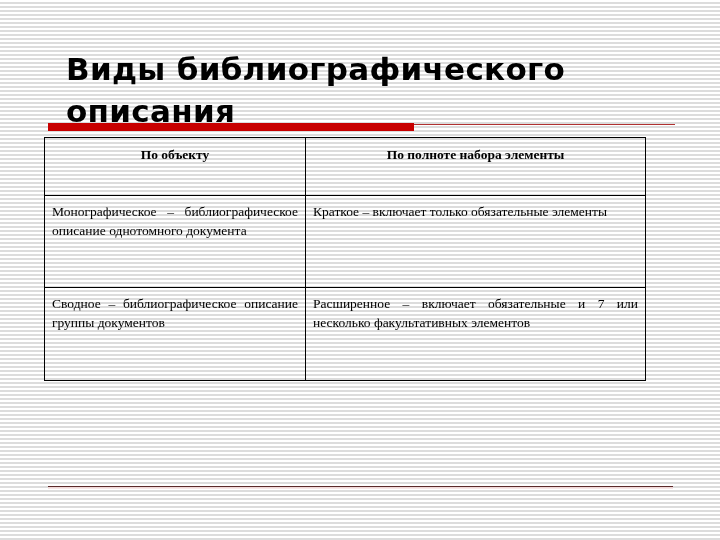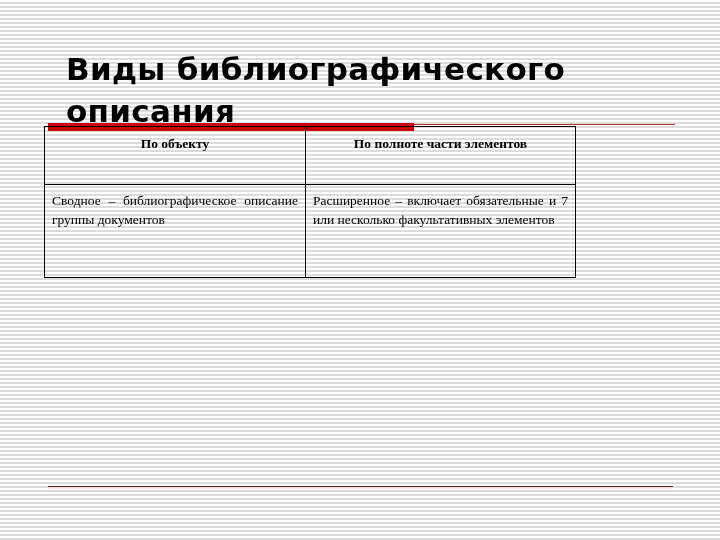"По объекту" table.grid { top: 126px -> 137px; width: 532px -> 602px }
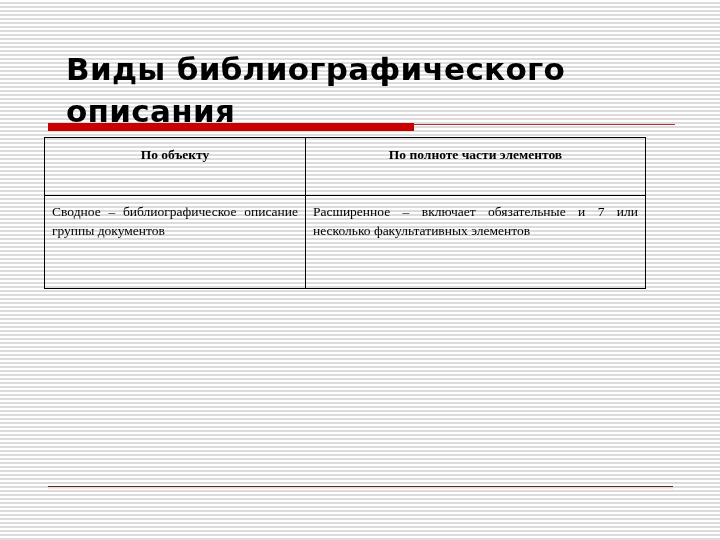"По полноте части элементов" th { text: части элементов -> набора элементы }
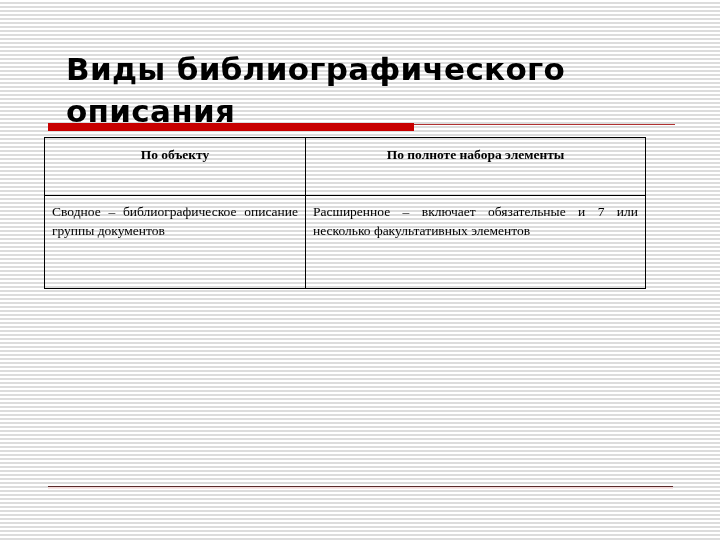"Монографическое – библиографическое" tr.r1 { html: none -> <tr> <td>Монографическое – библиографическое описание однотомного документа</td> <td>Краткое – включает только обязательные элементы</td> </tr> }
